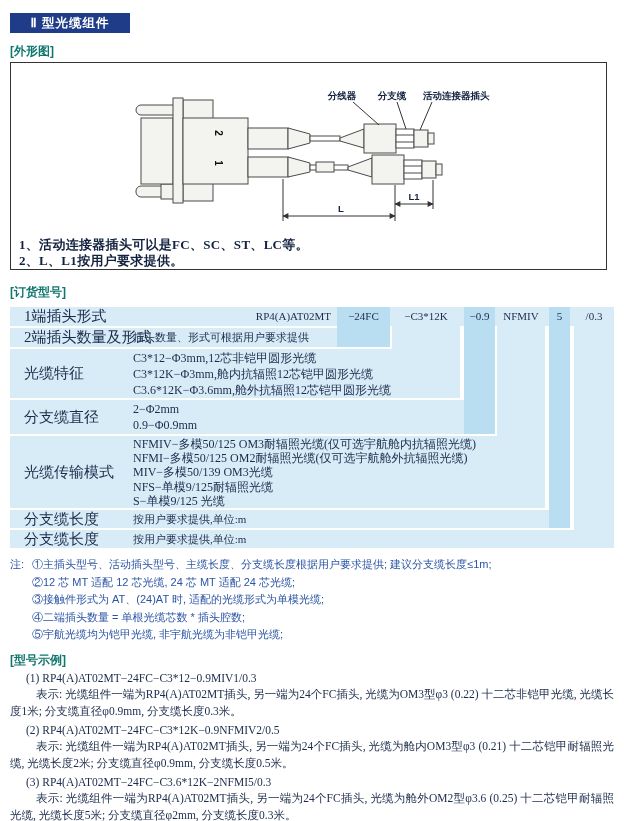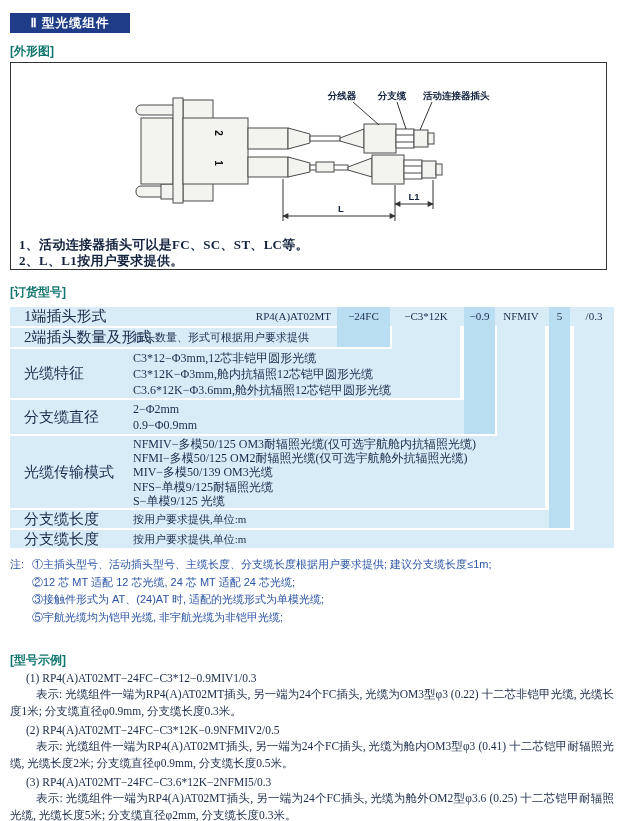"④二端插头数量 = 单根光缆芯数 * 插头腔数;" span { html: none -> <span>④二端插头数量 = 单根光缆芯数 * 插头腔数;</span> }
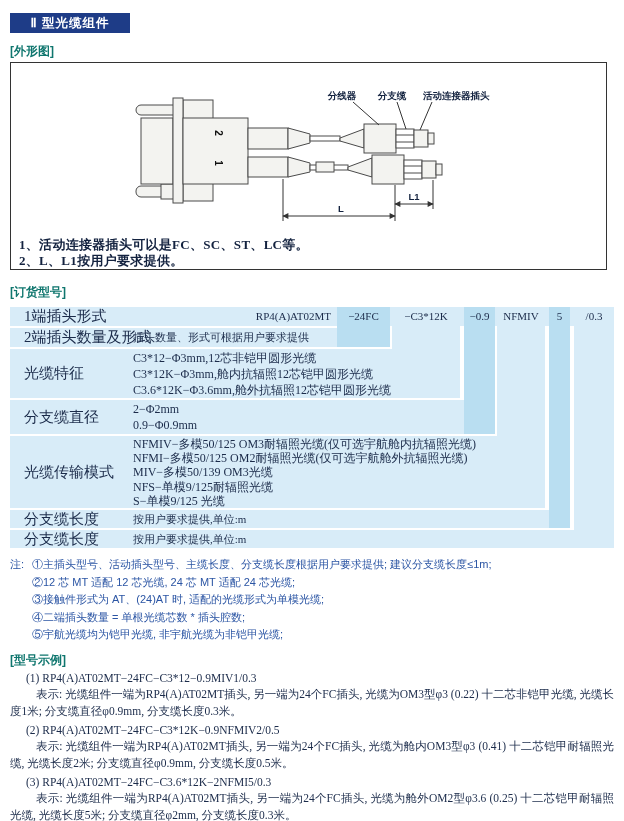"表示: 光缆组件一端为RP4(A)AT02MT插头, 另一端为24个FC插头, 光缆为舱内OM3型φ3" p.ex-desc { text: 0.41 -> 0.21 }
